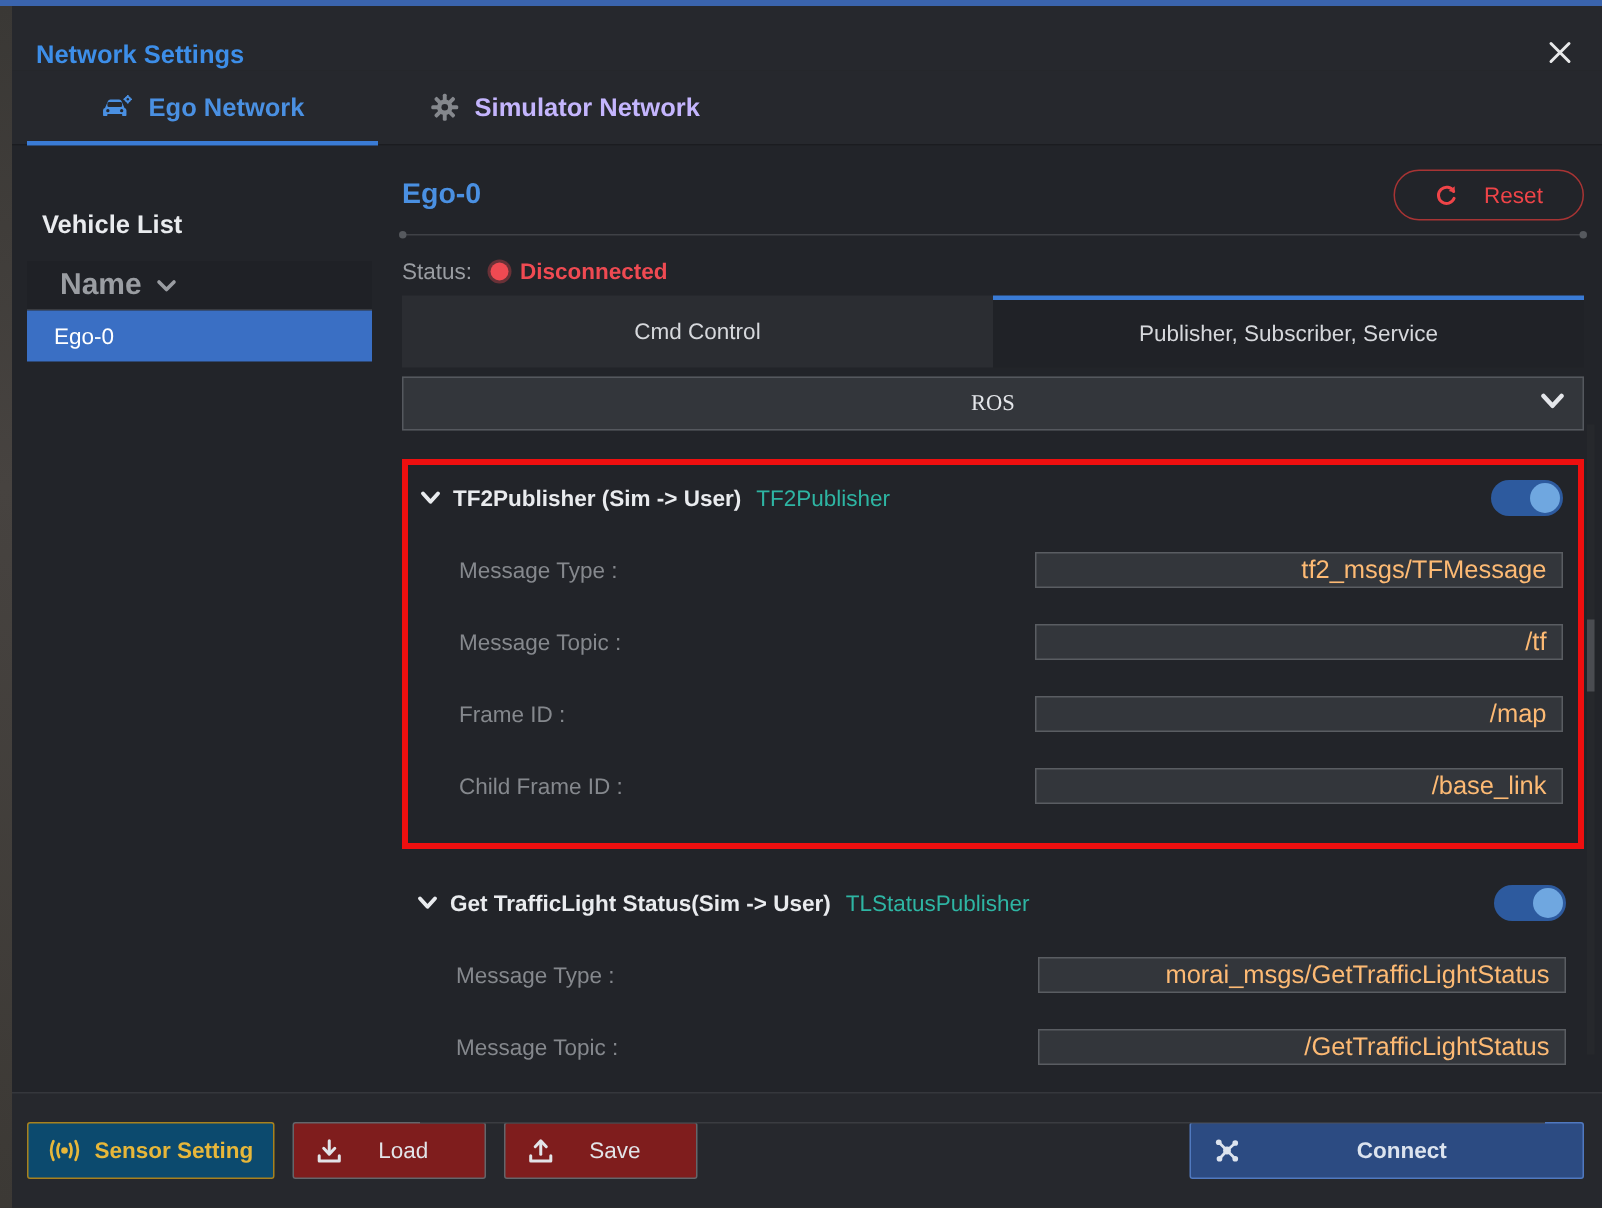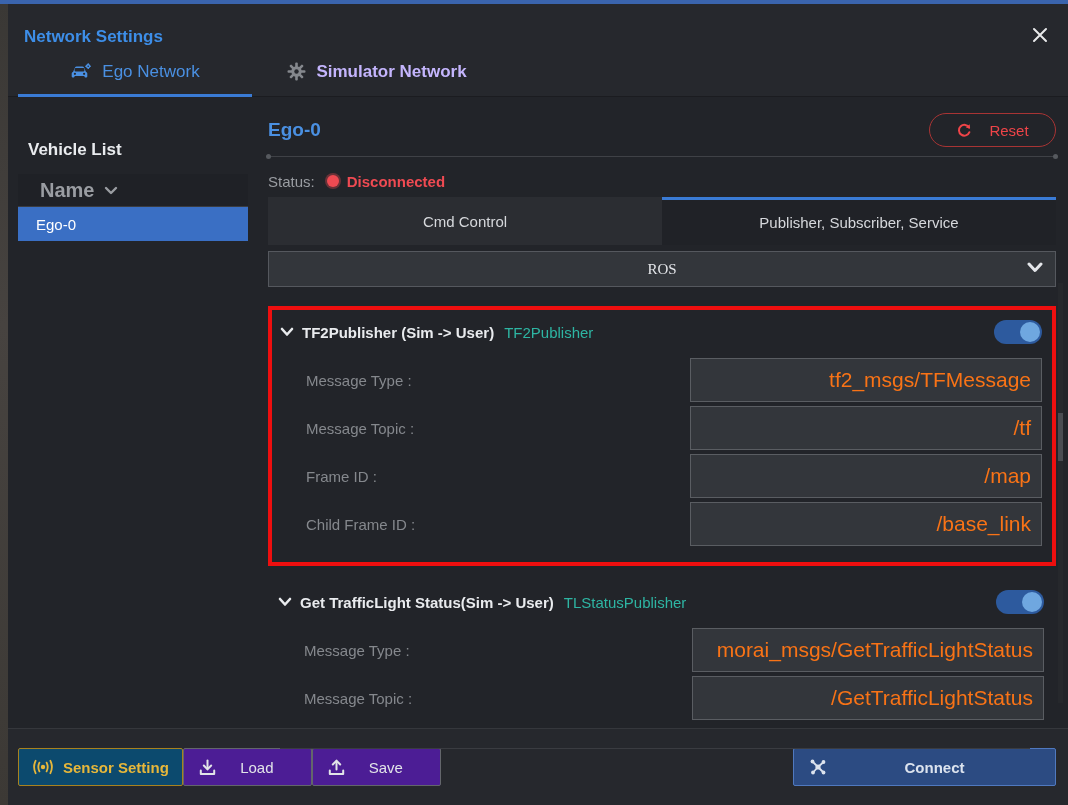"Ego Network" .maintab.ego { font-weight: normal -> bold }
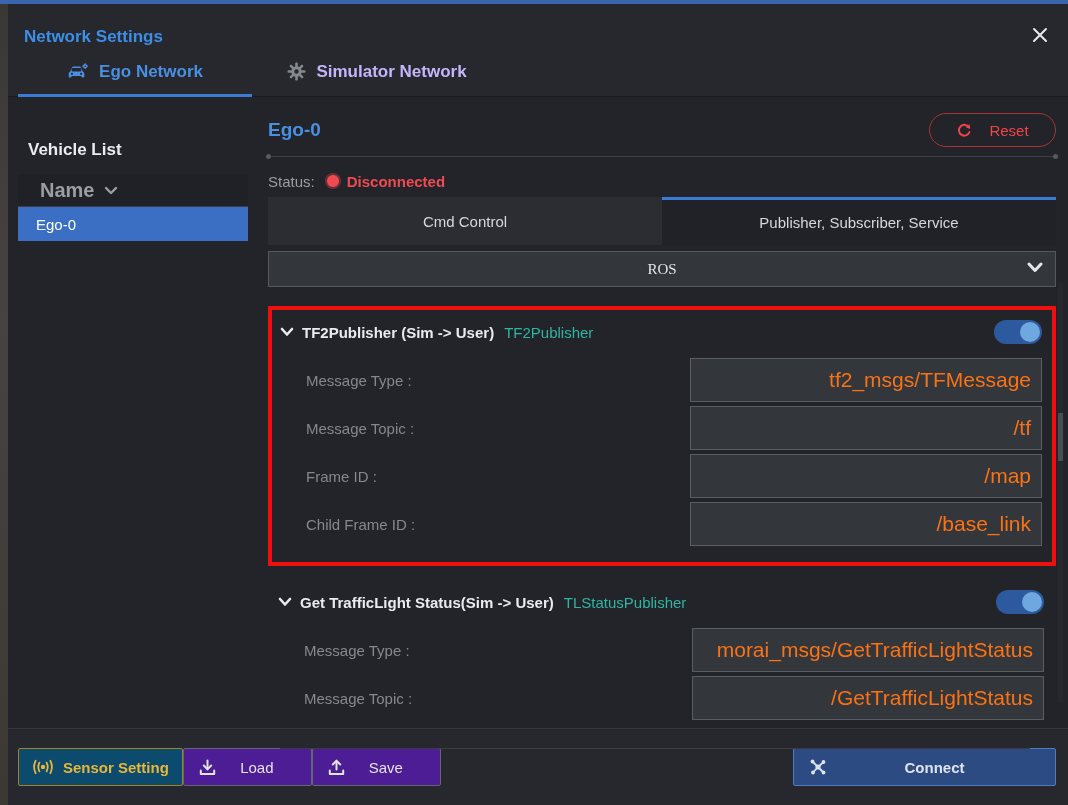"tf2_msgs/TFMessage" .field-input { color: #f97316 -> #fdba74; font-size: 21px -> 17px; height: 44px -> 24px }
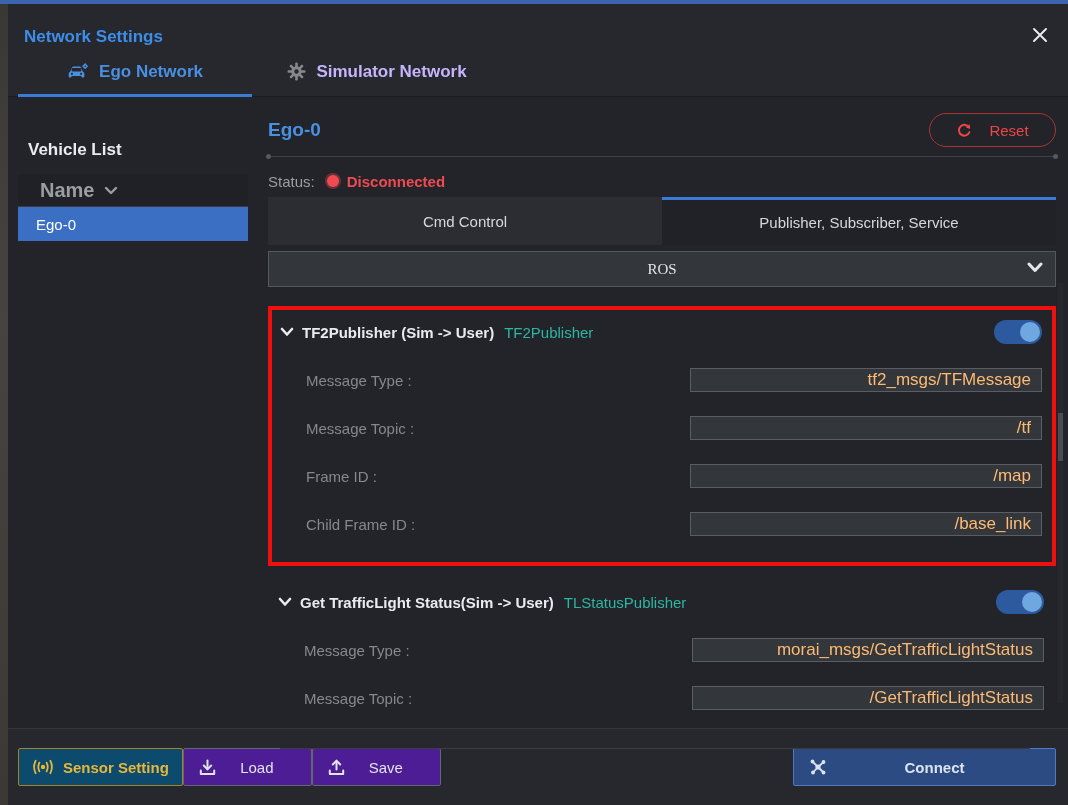"Load" .load-btn,.save-btn { background: #4c1d95 -> #7f1d1d; margin-left: none -> 12px }
